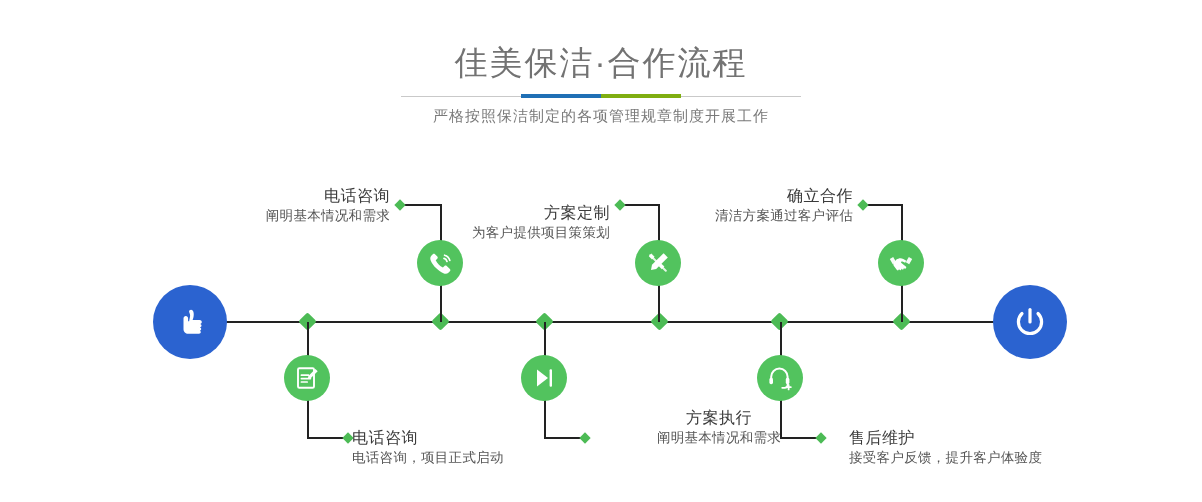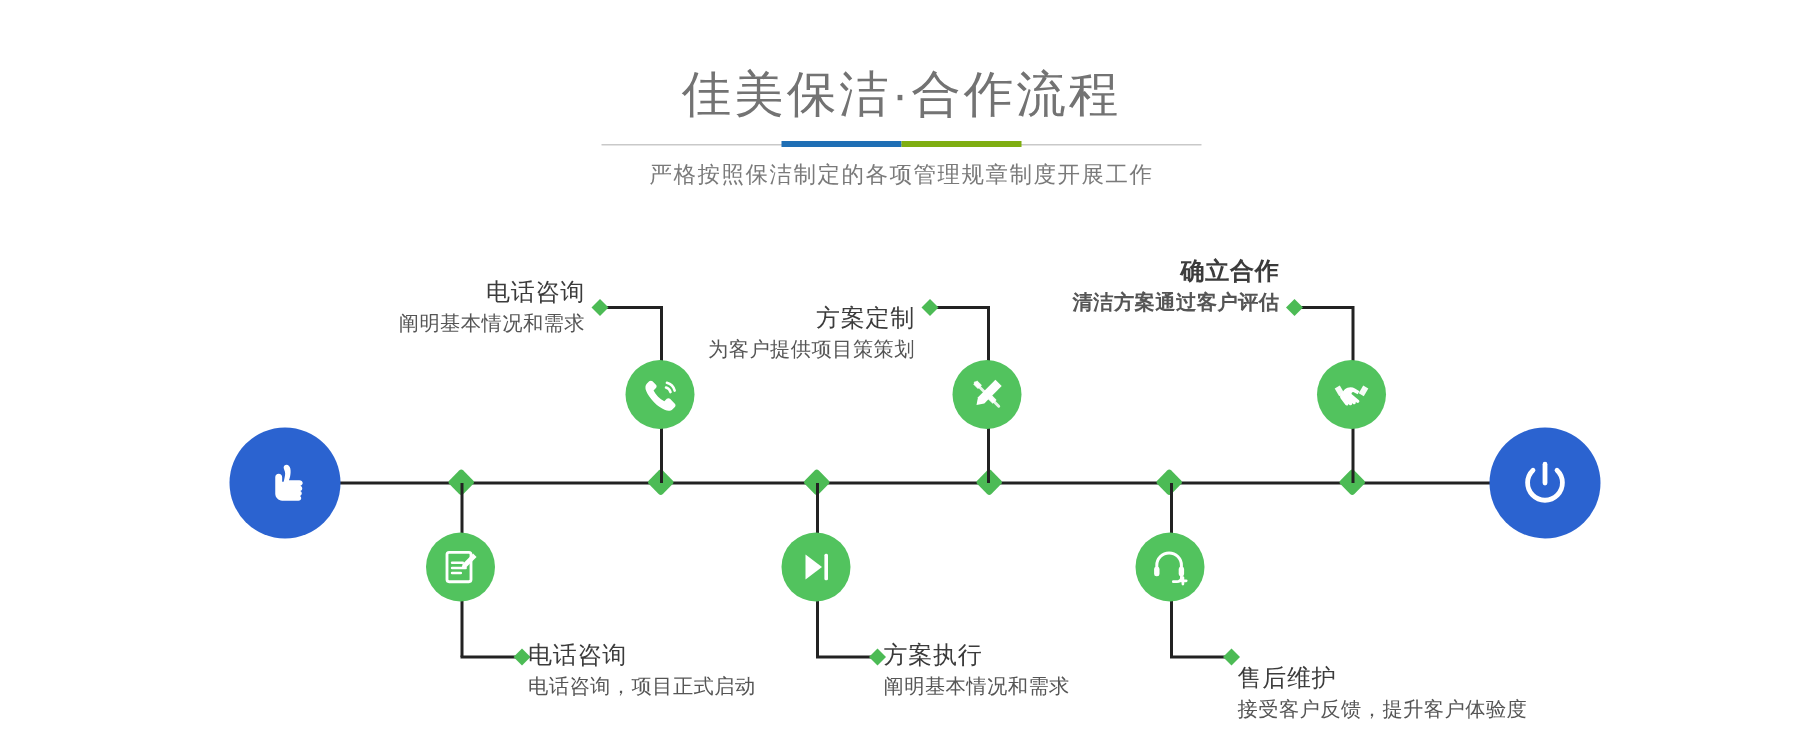"确立合作" div.lbl { font-weight: bold -> none; top: 172px -> 186px }
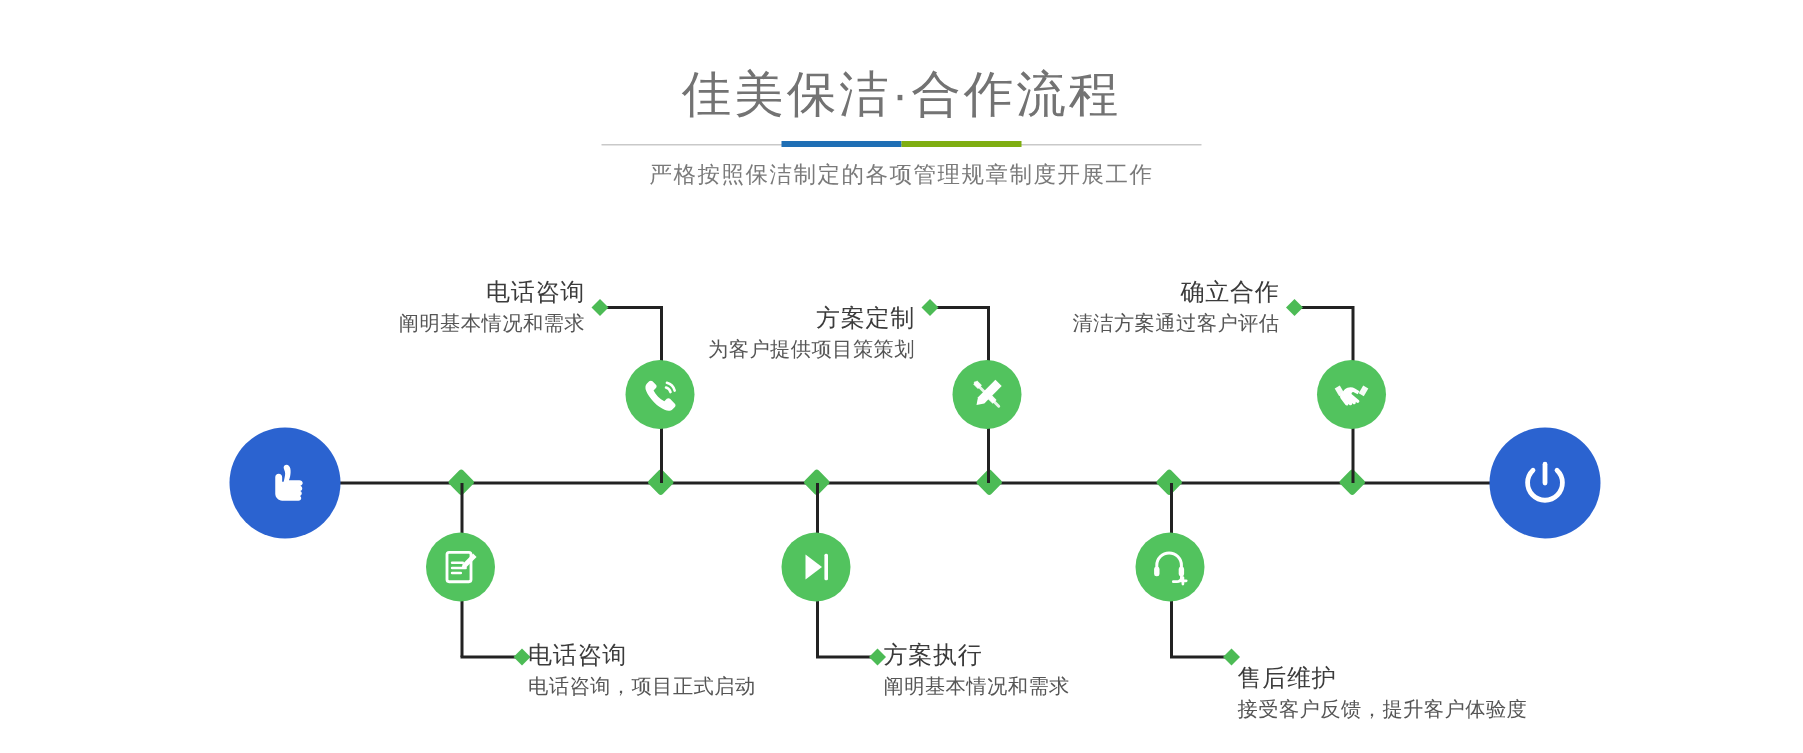"方案执行" div.lbl { text-align: none -> center; top: 428px -> 408px }
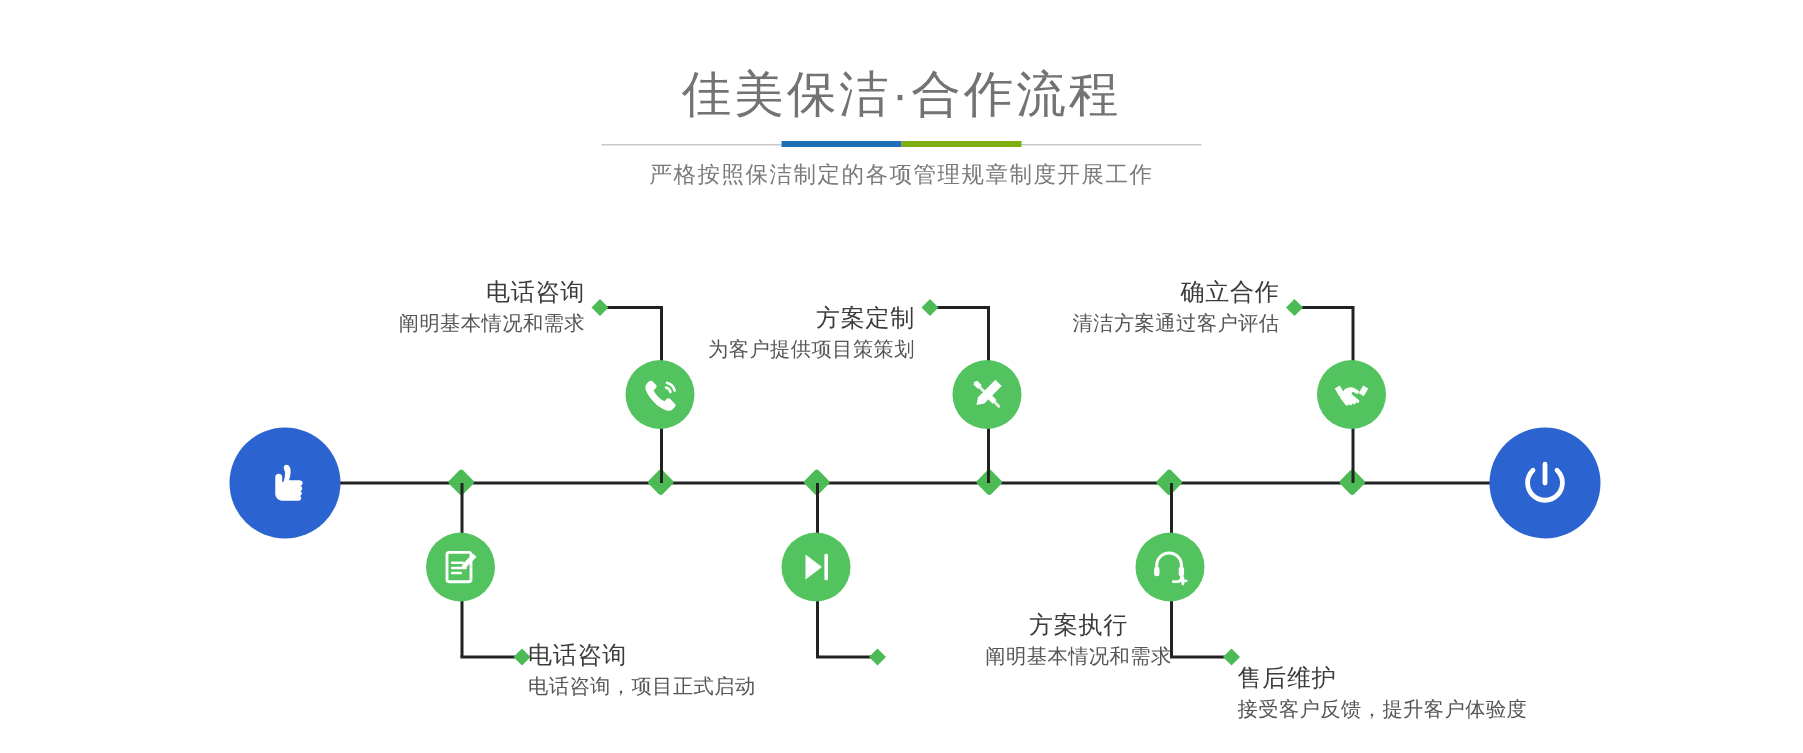"售后维护" div.lbl { left: 825px -> 849px; margin-top: 15px -> none }
